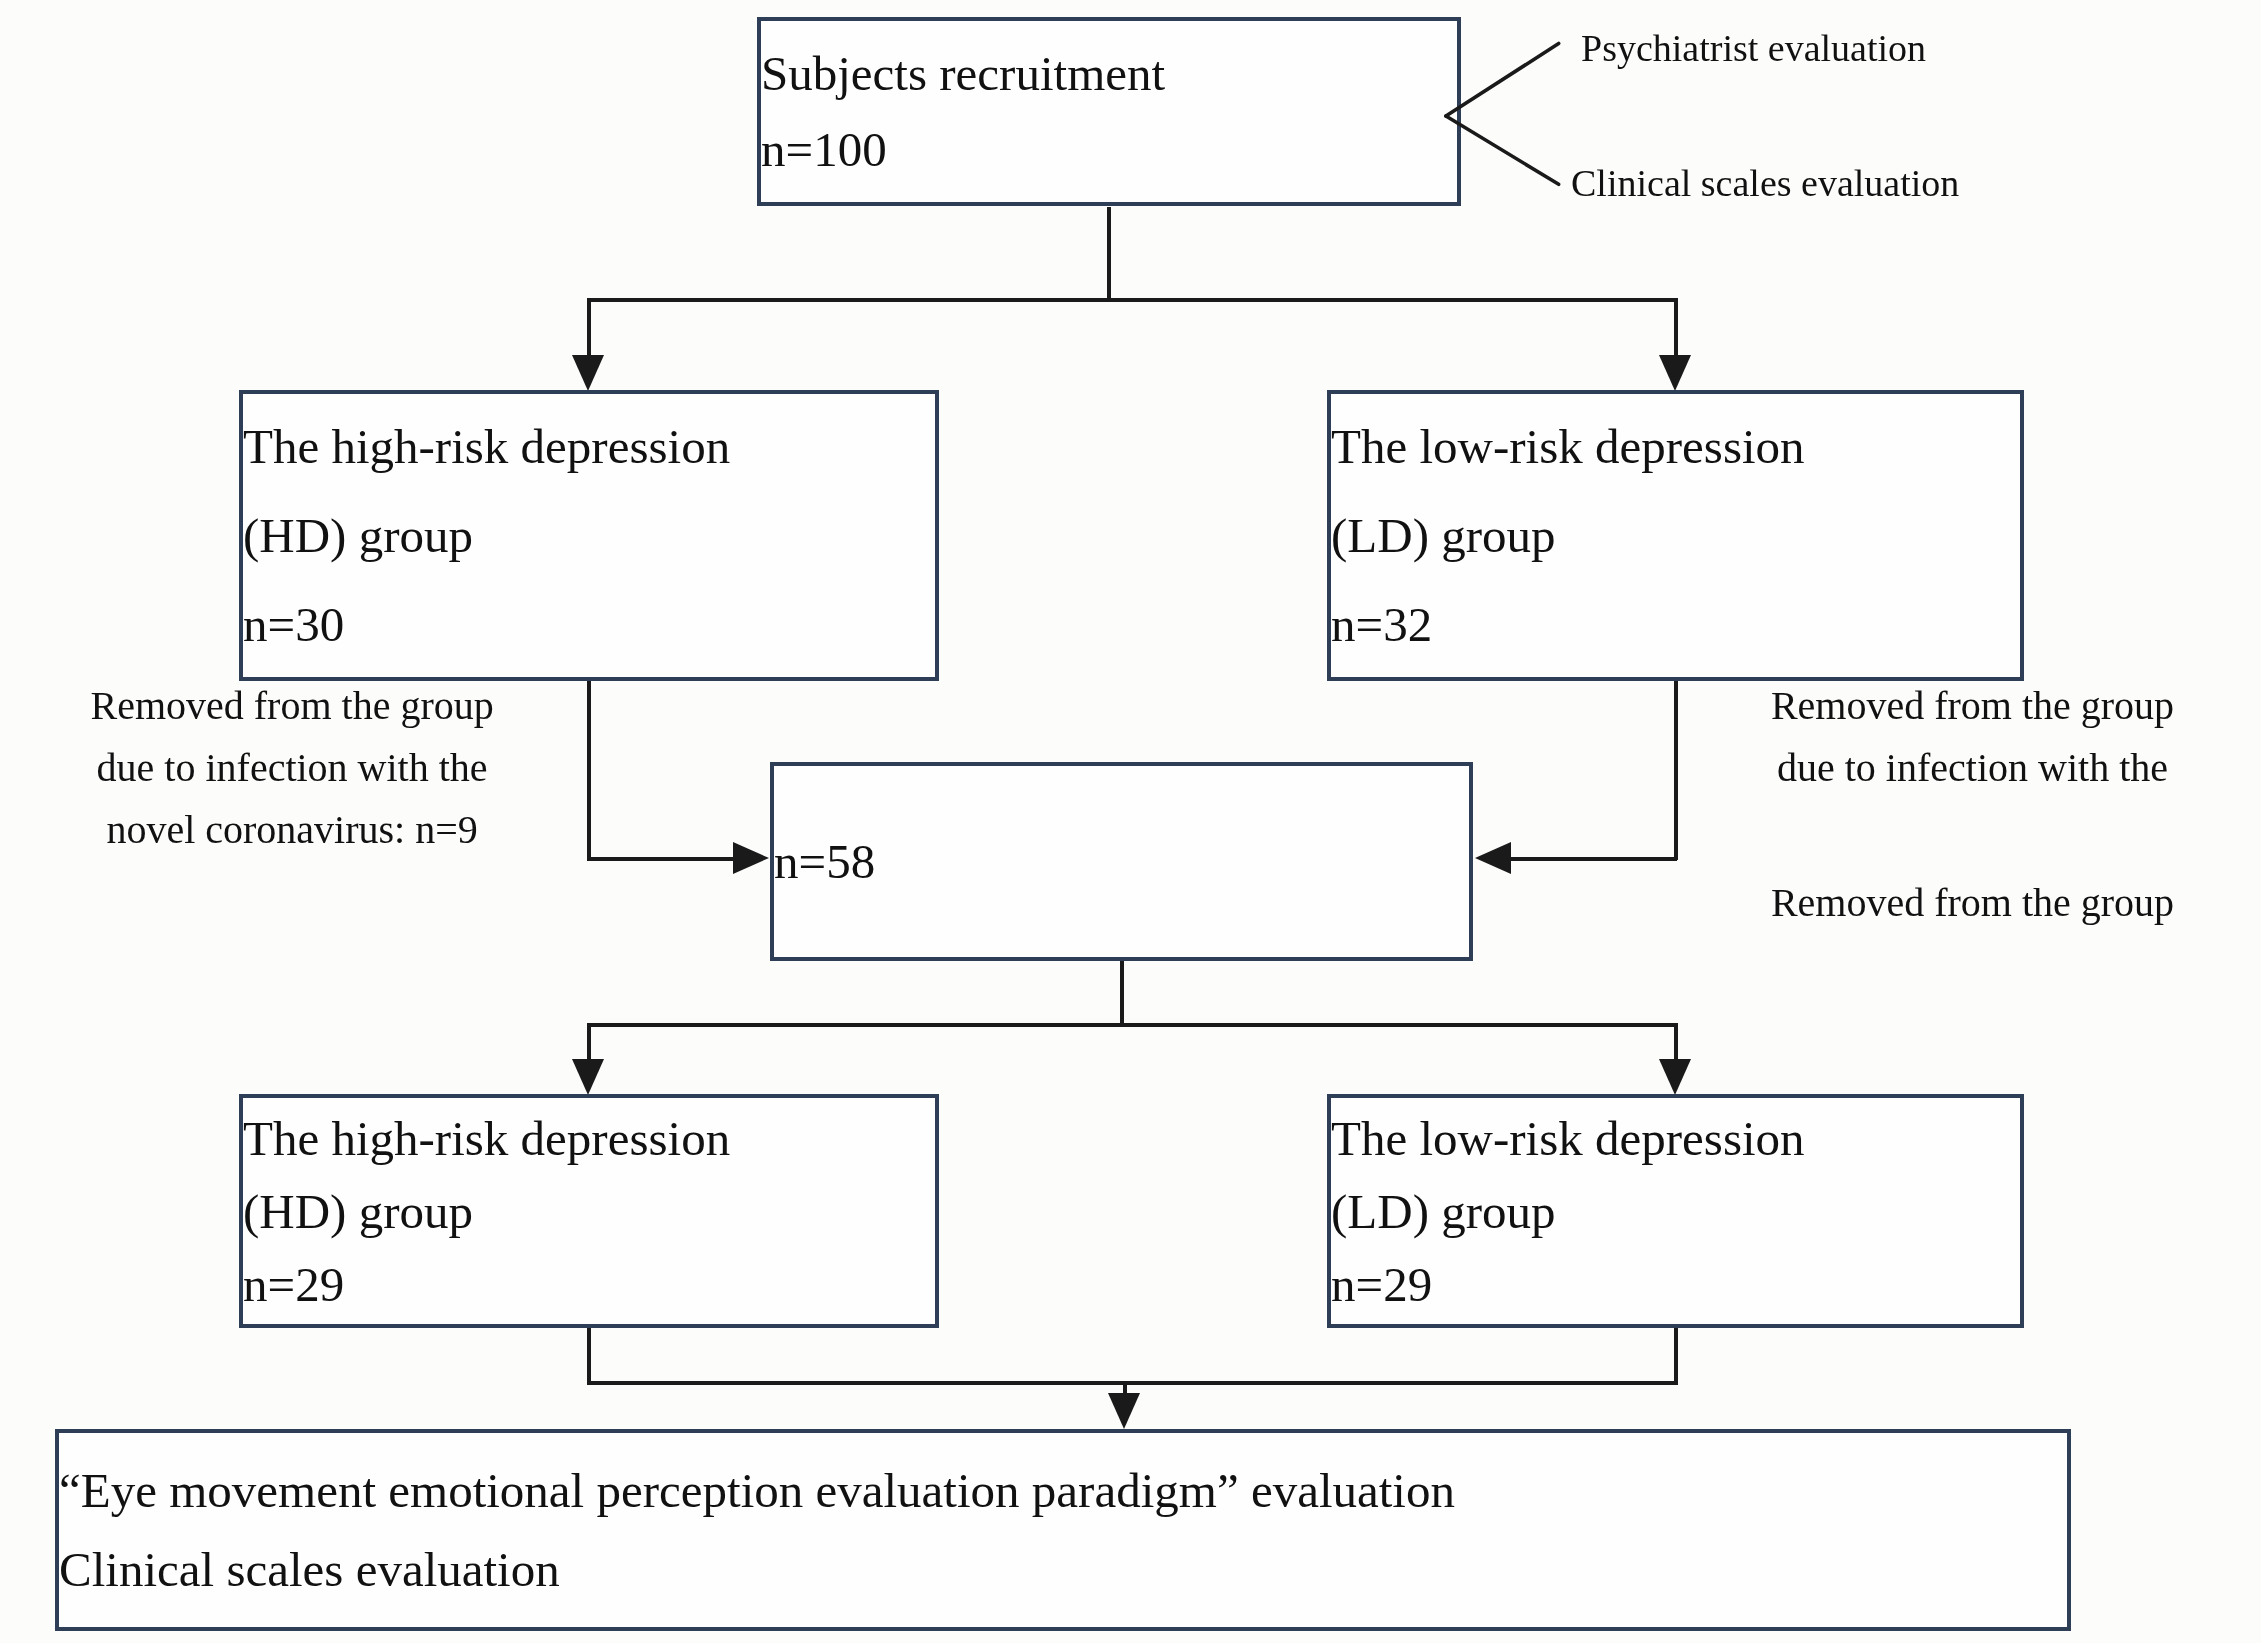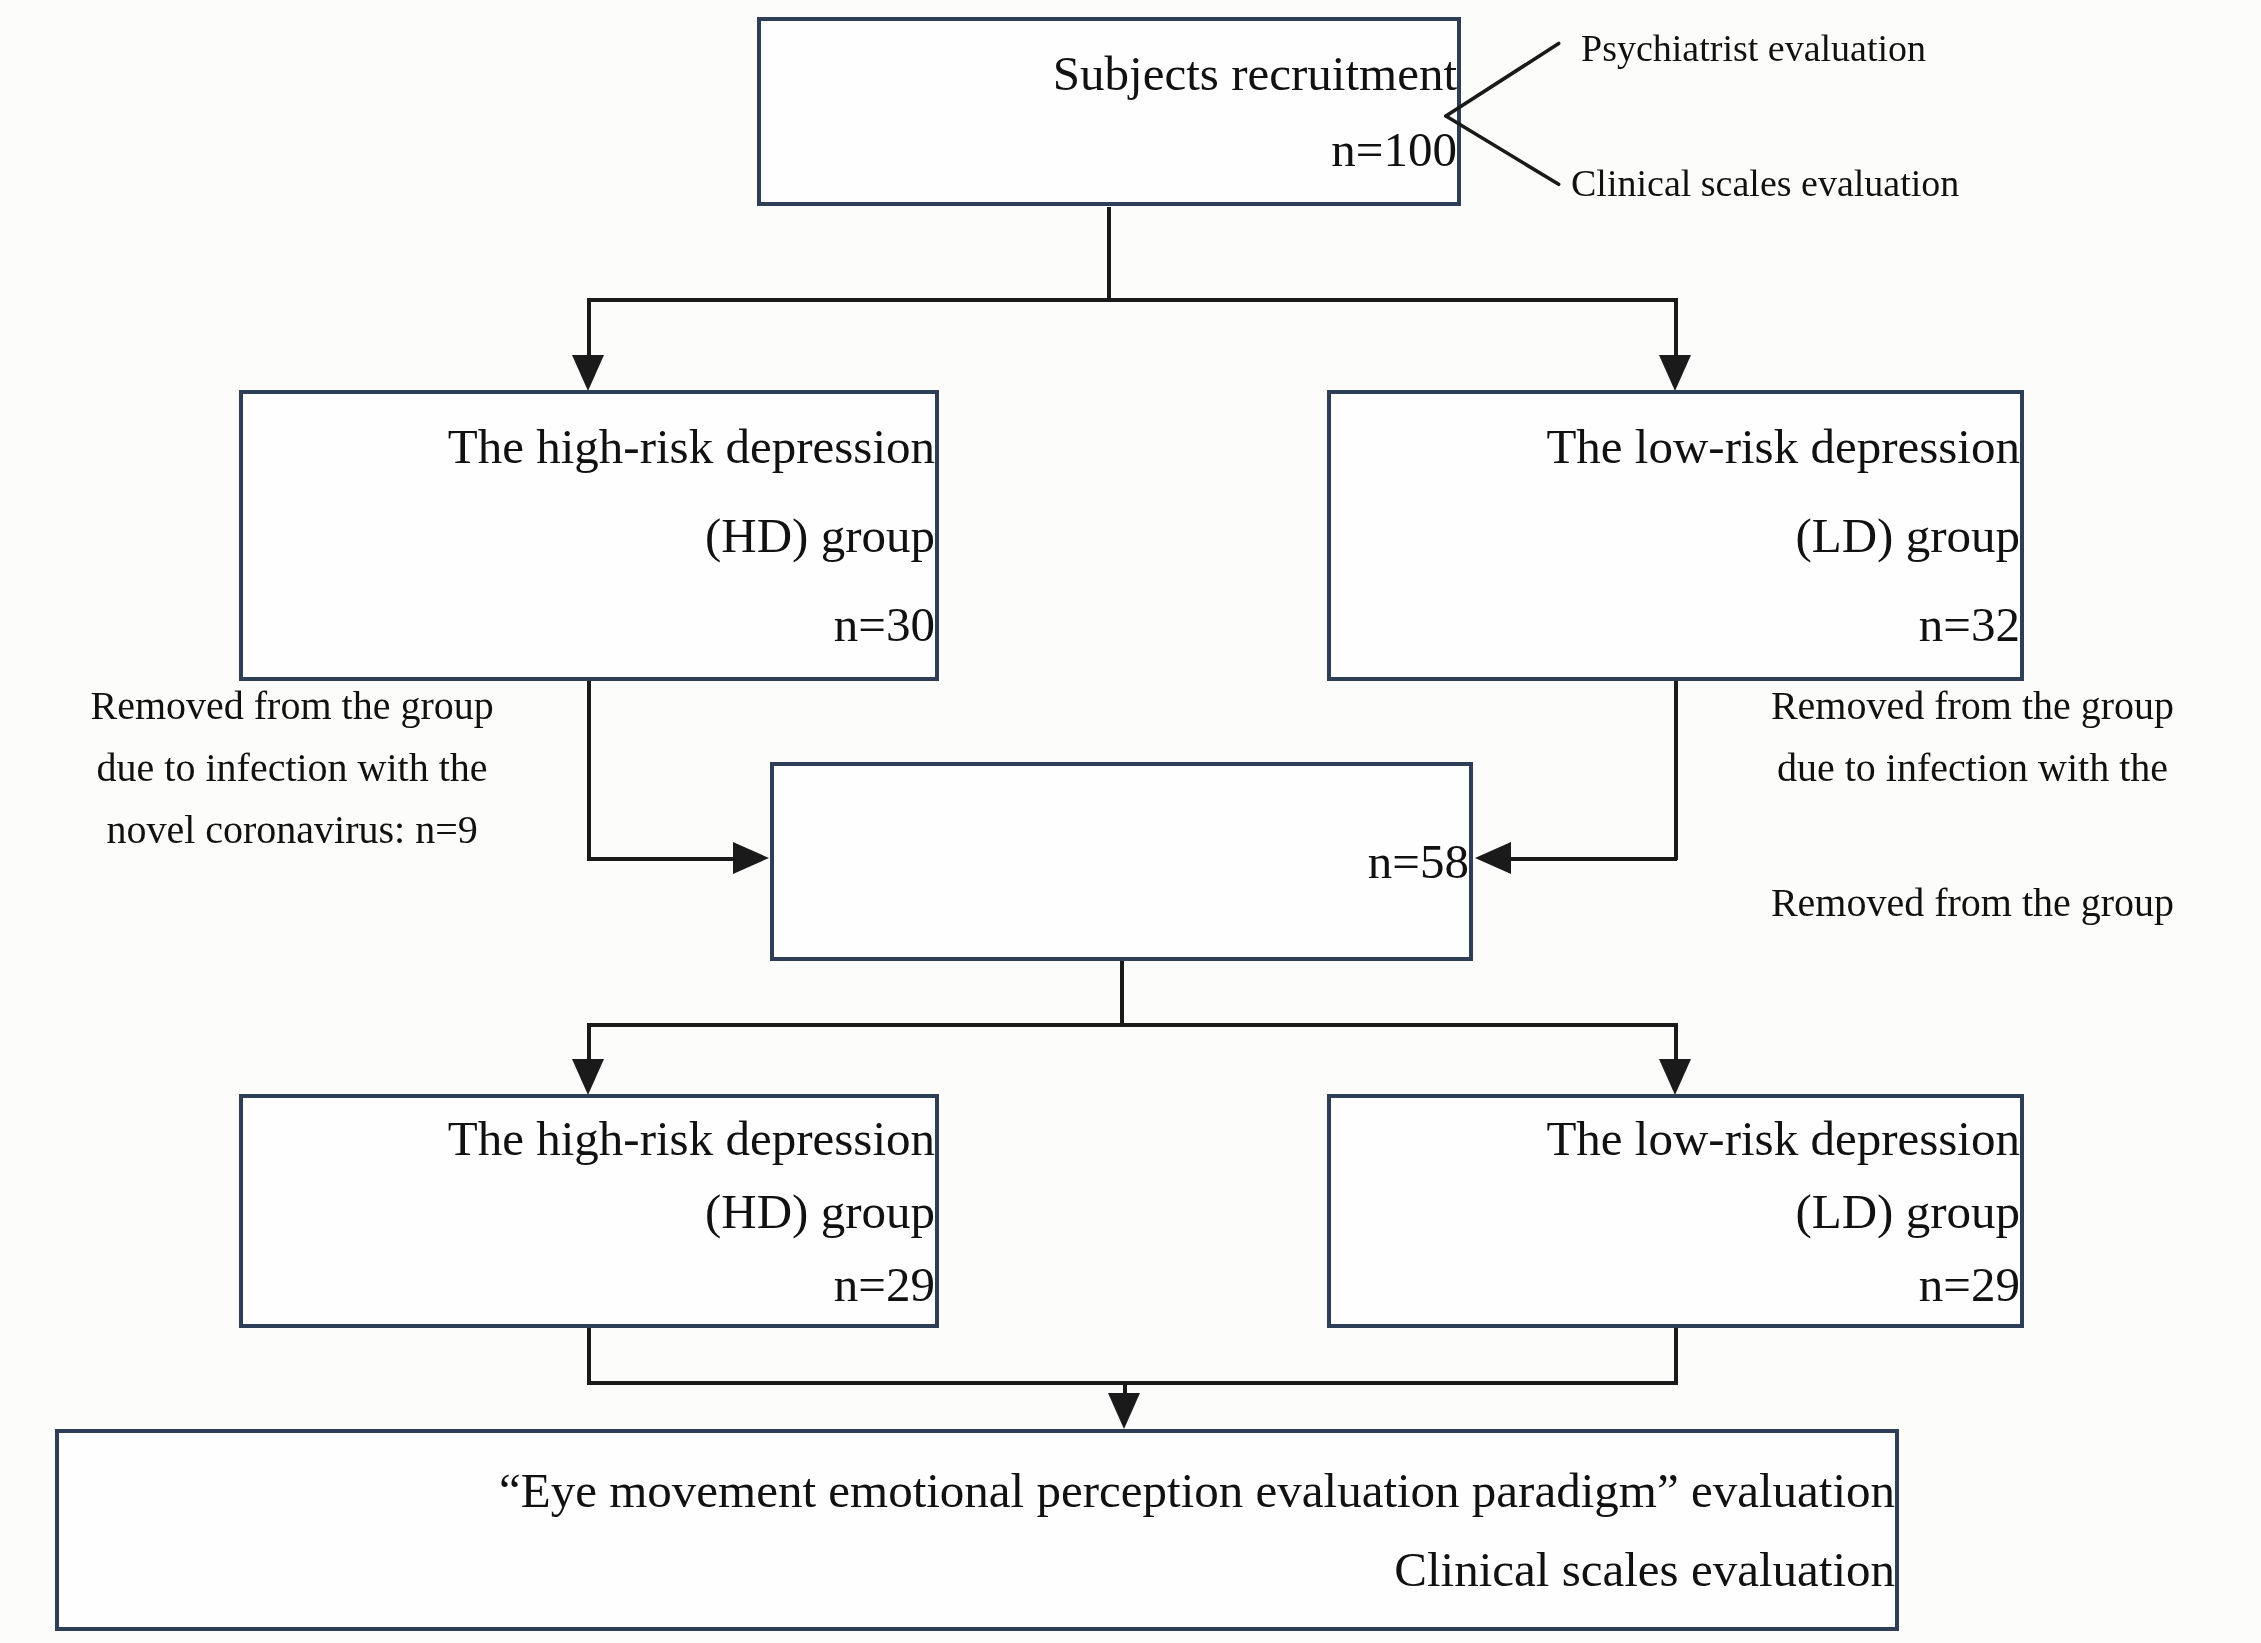"Subjects recruitment" .box { align-items: flex-end -> flex-start }
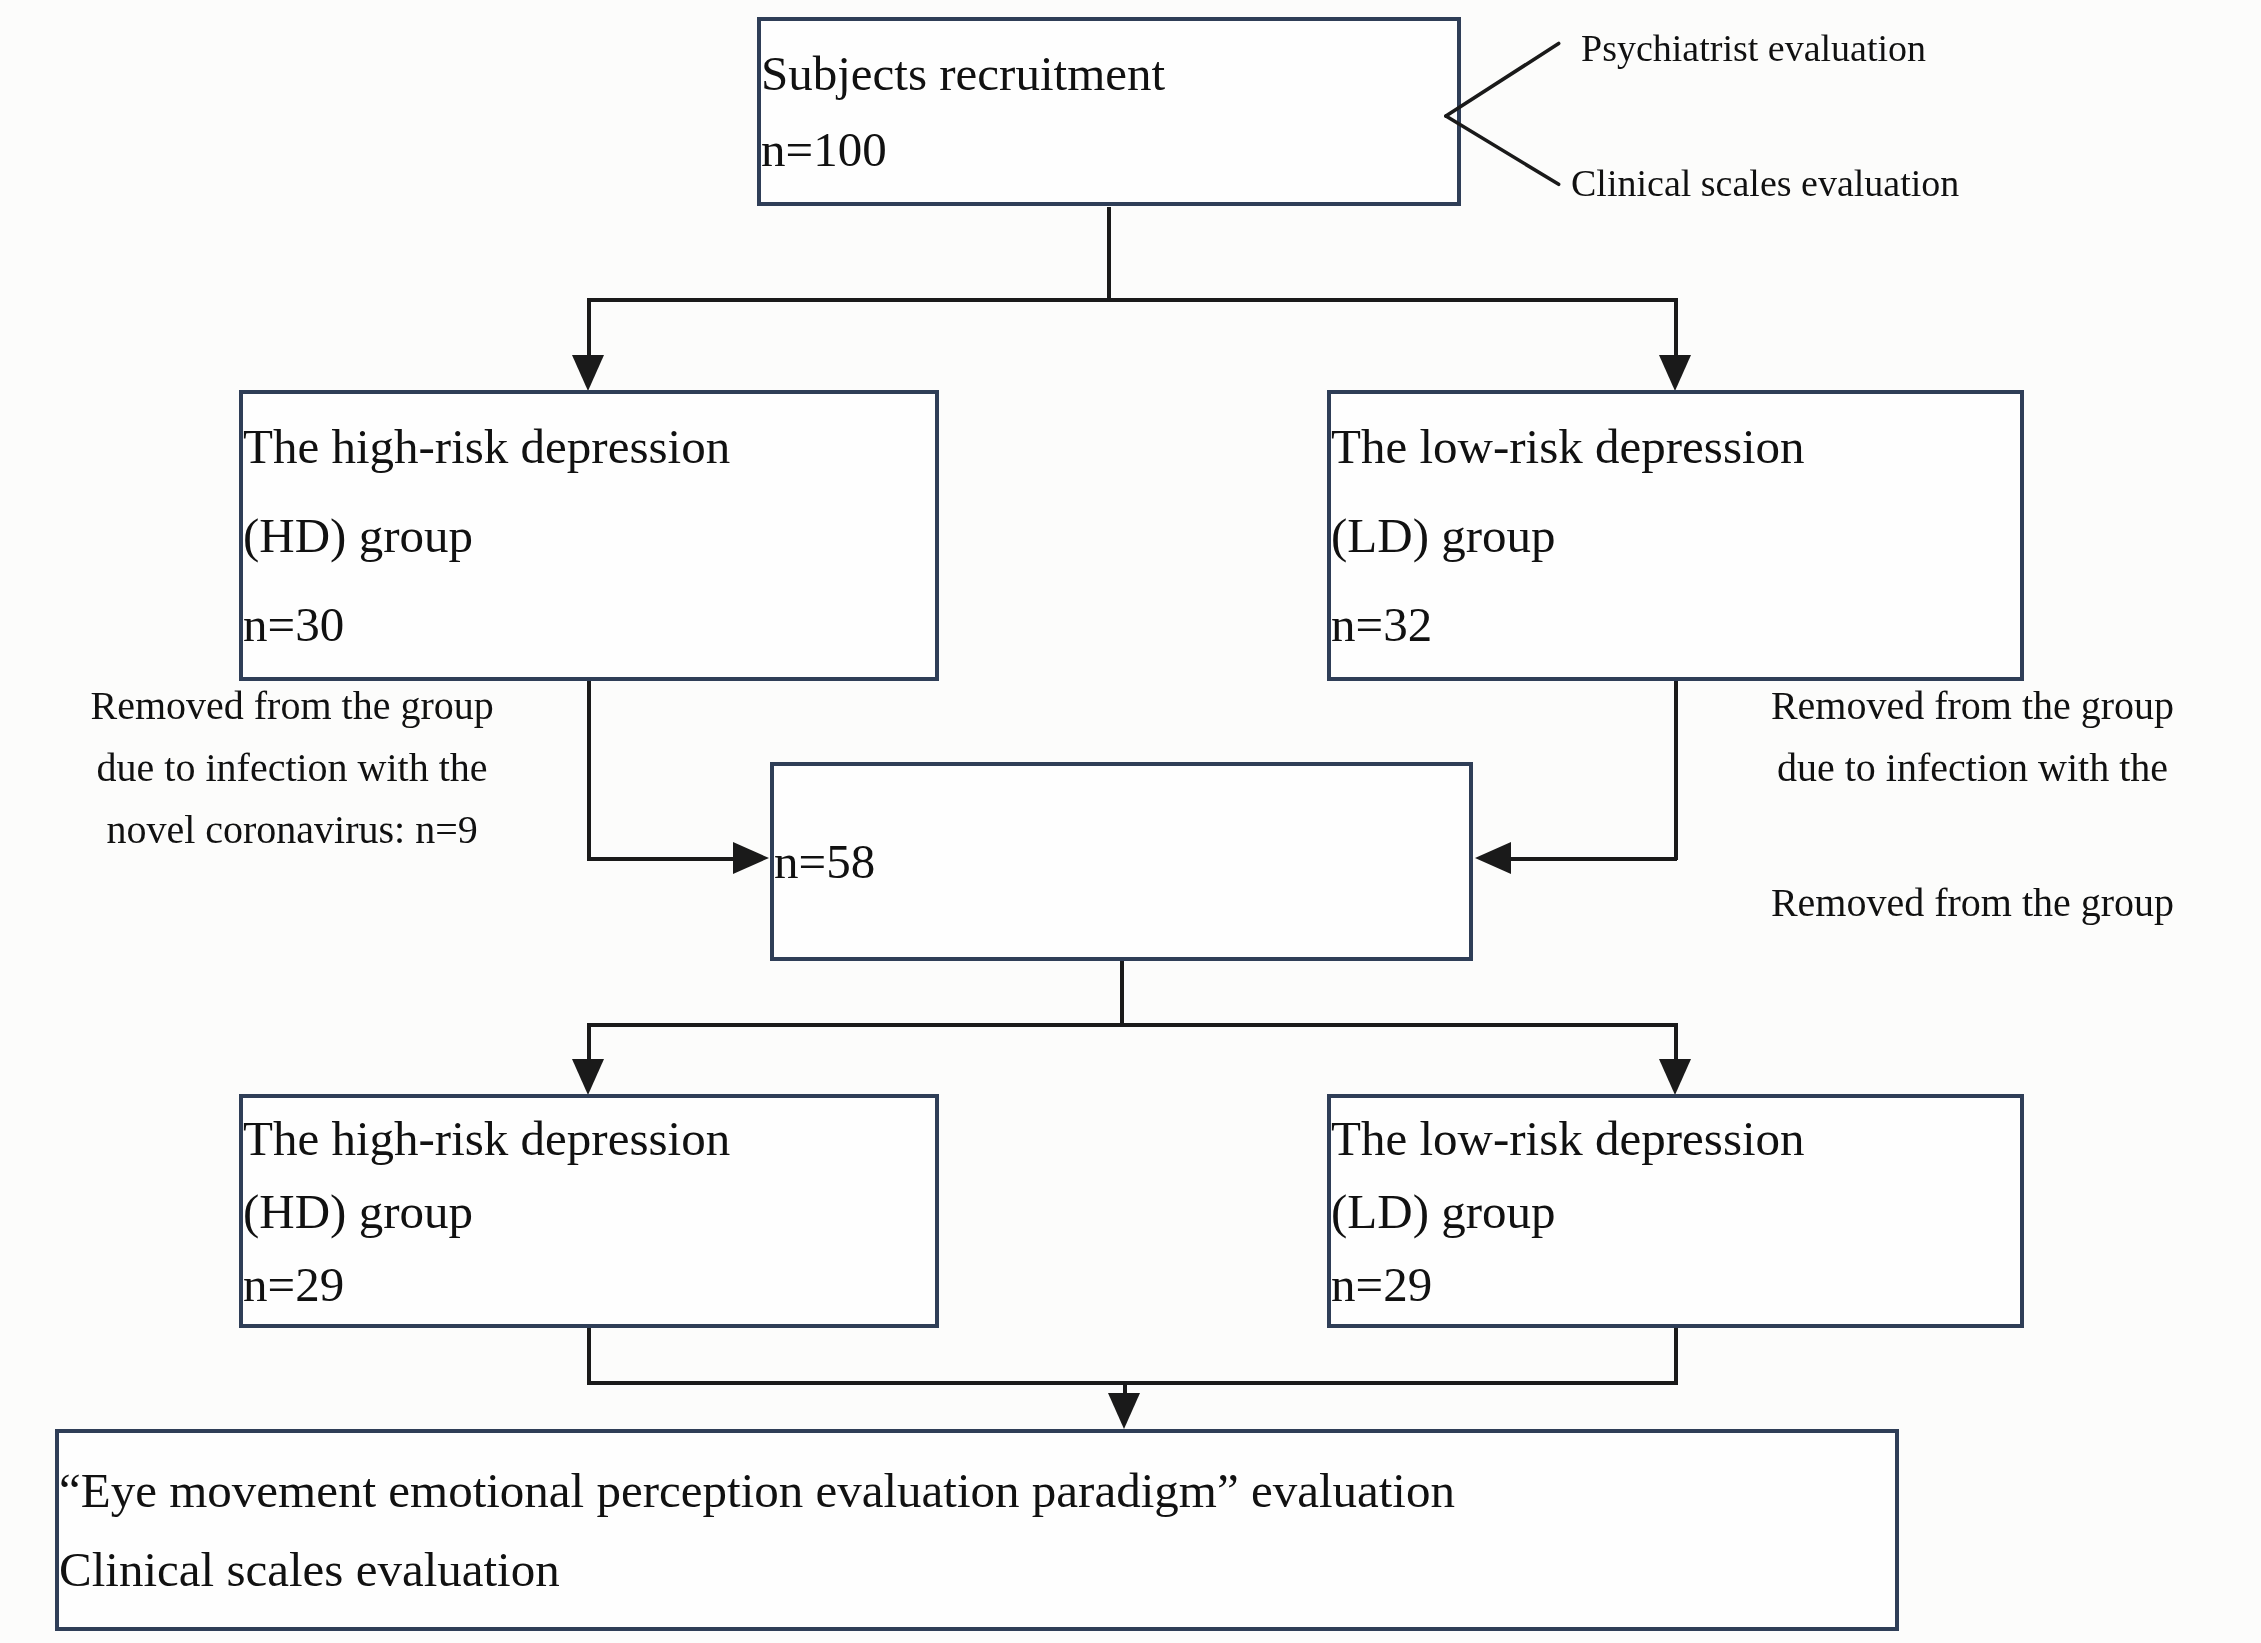"“Eye movement emotional perception" #box-evaluation-paradigm { width: 1844px -> 2016px }
